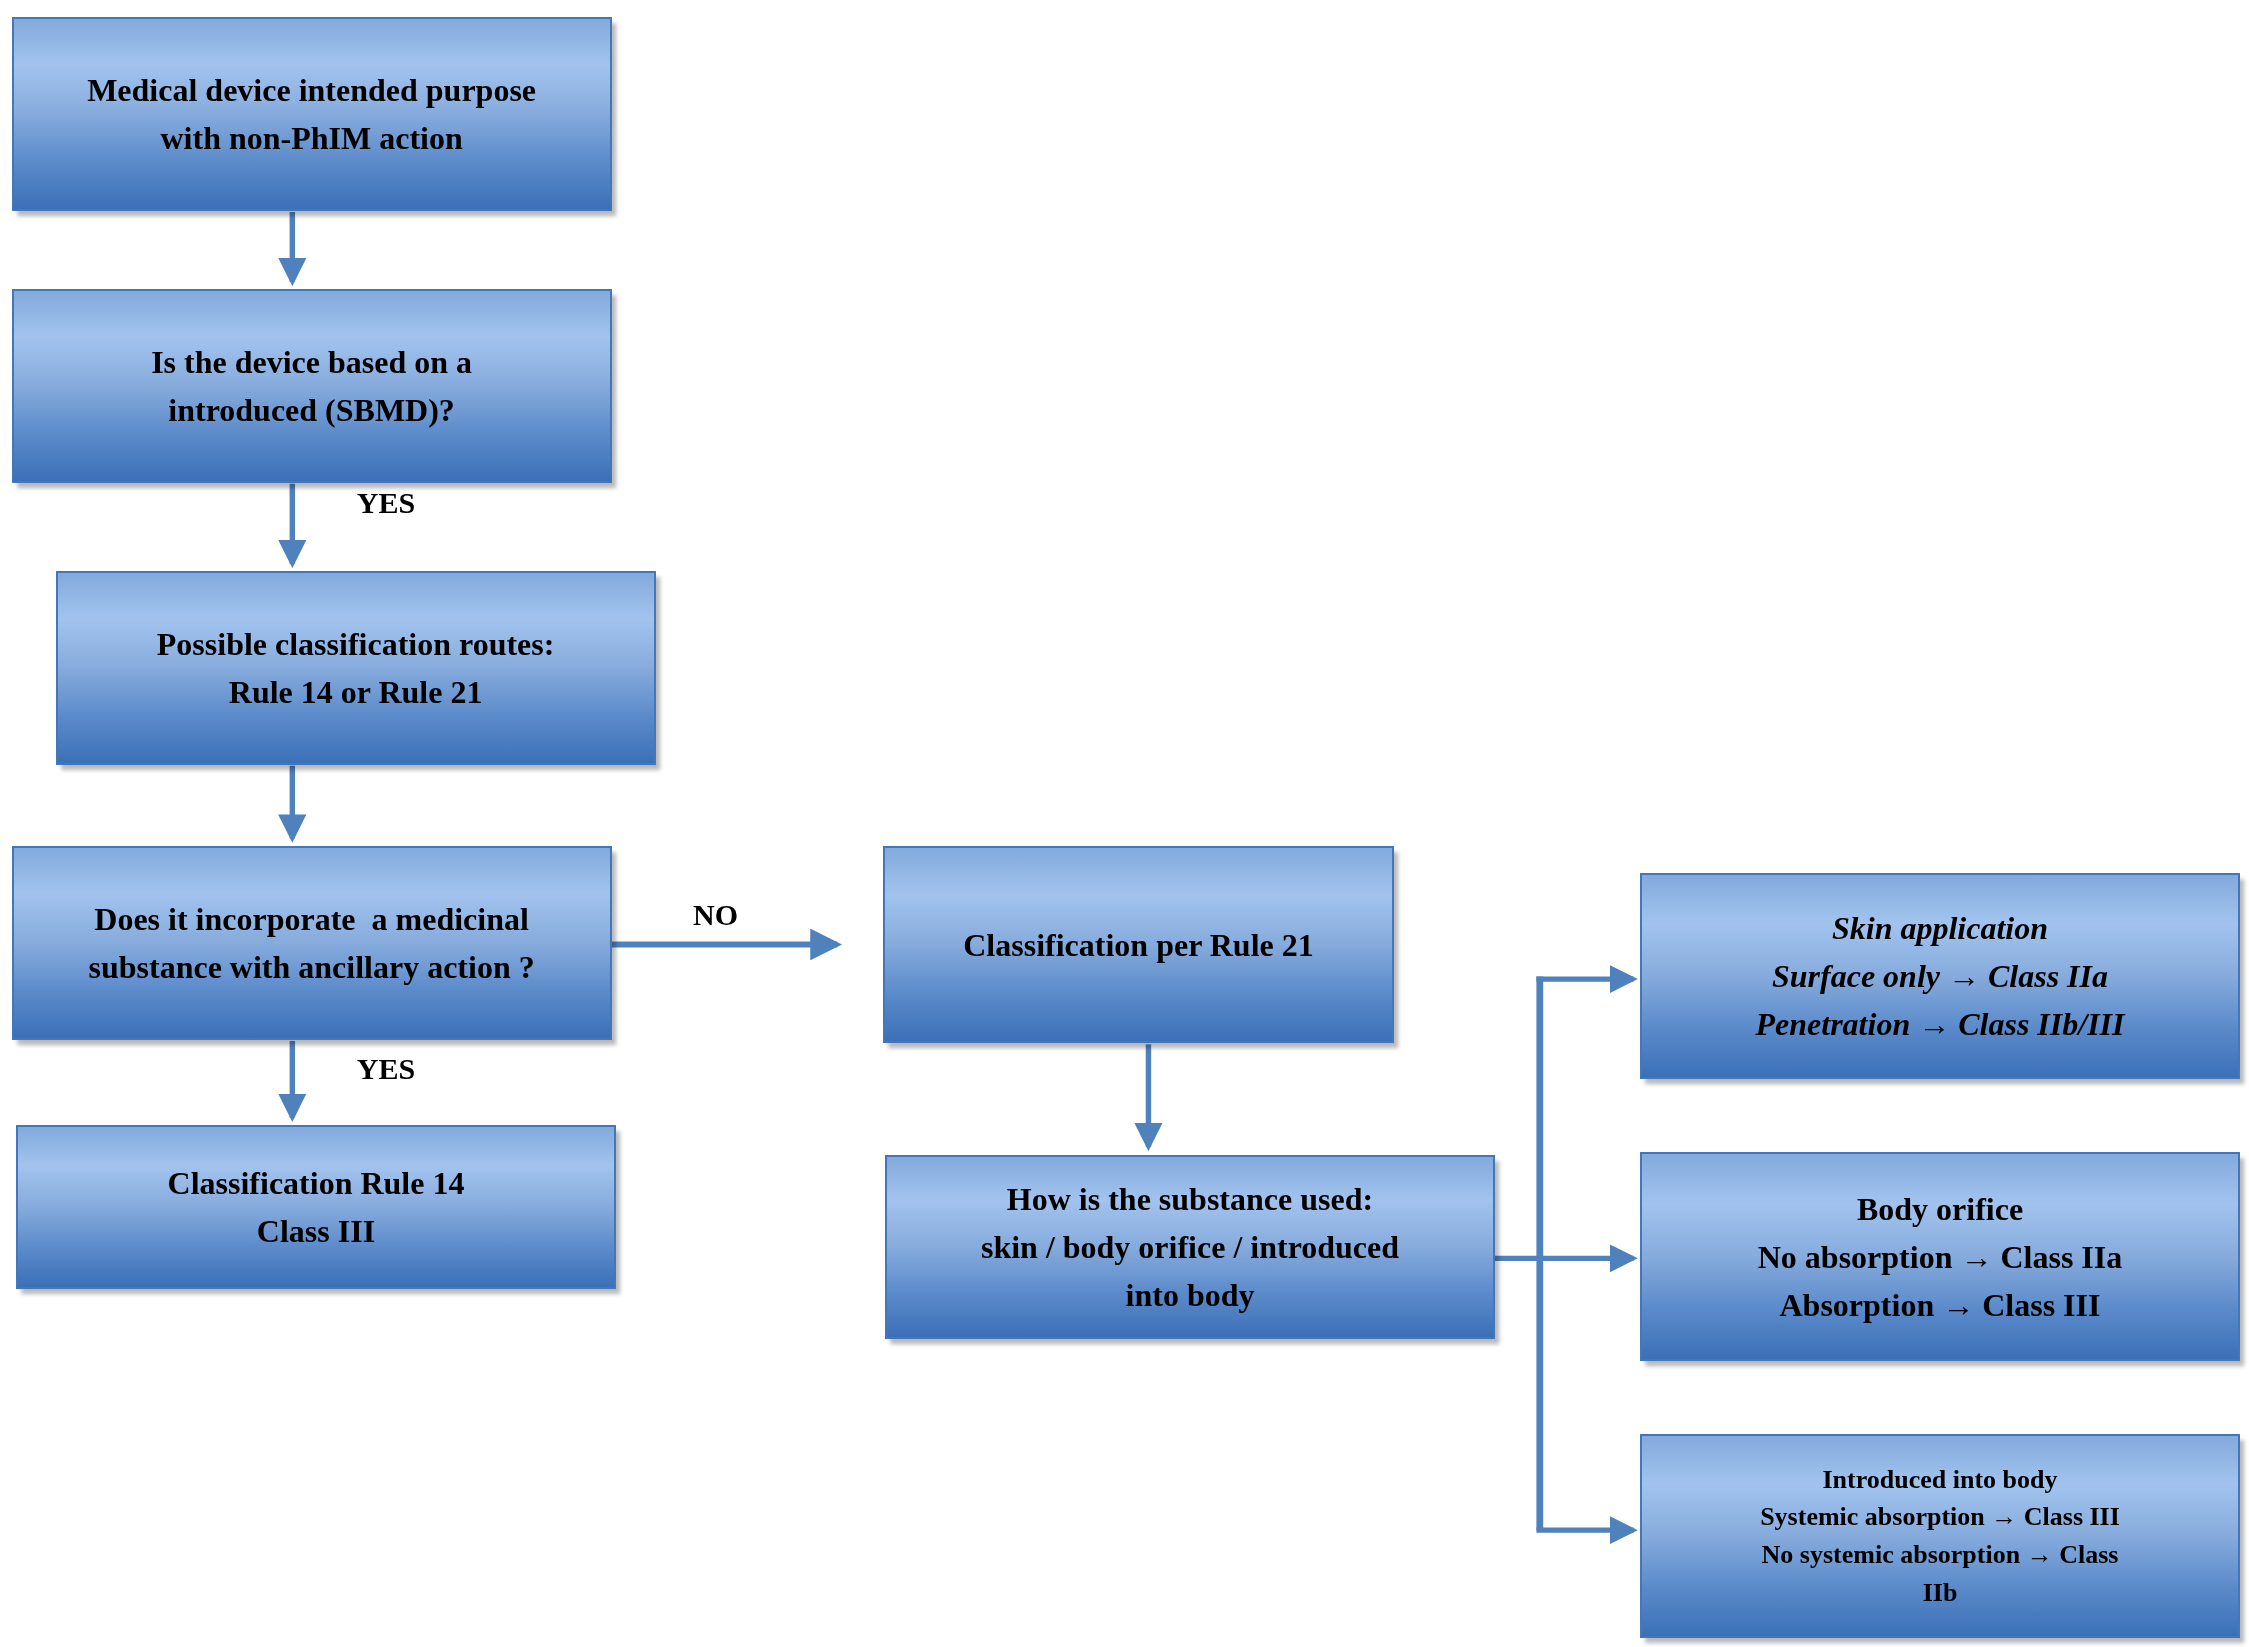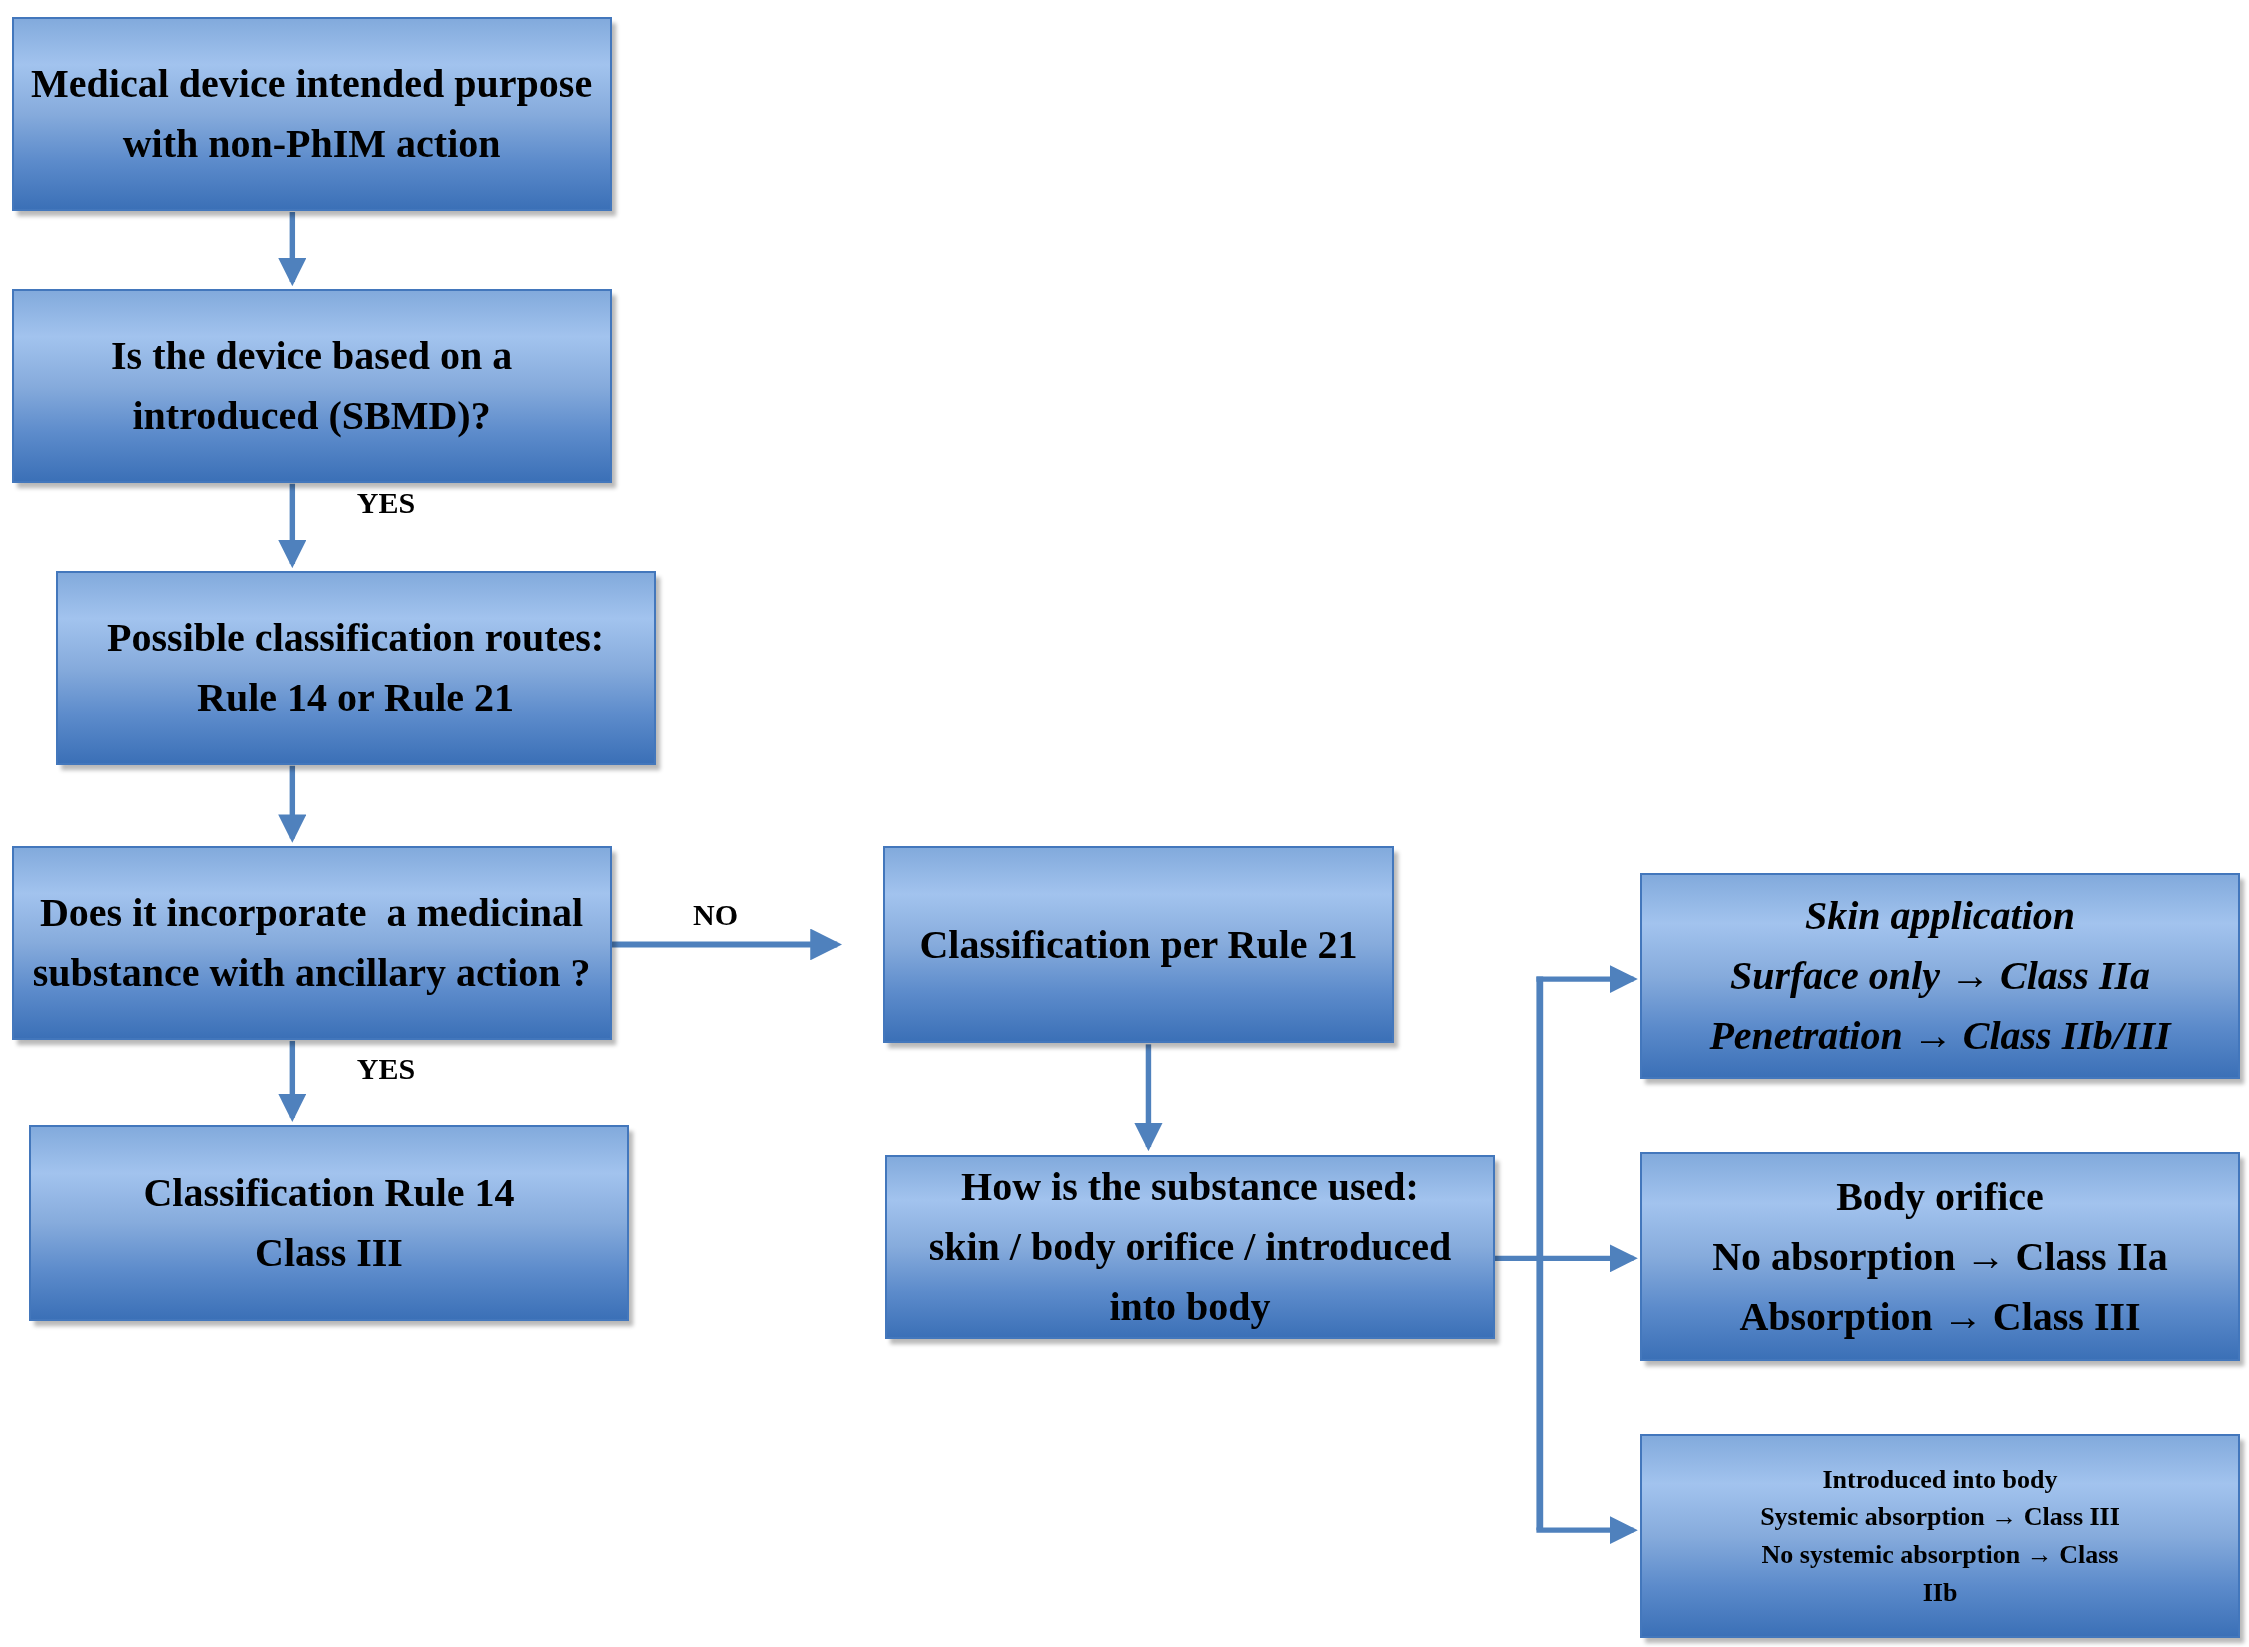"Medical device intended purpose" .node { font-size: 40px -> 32px }
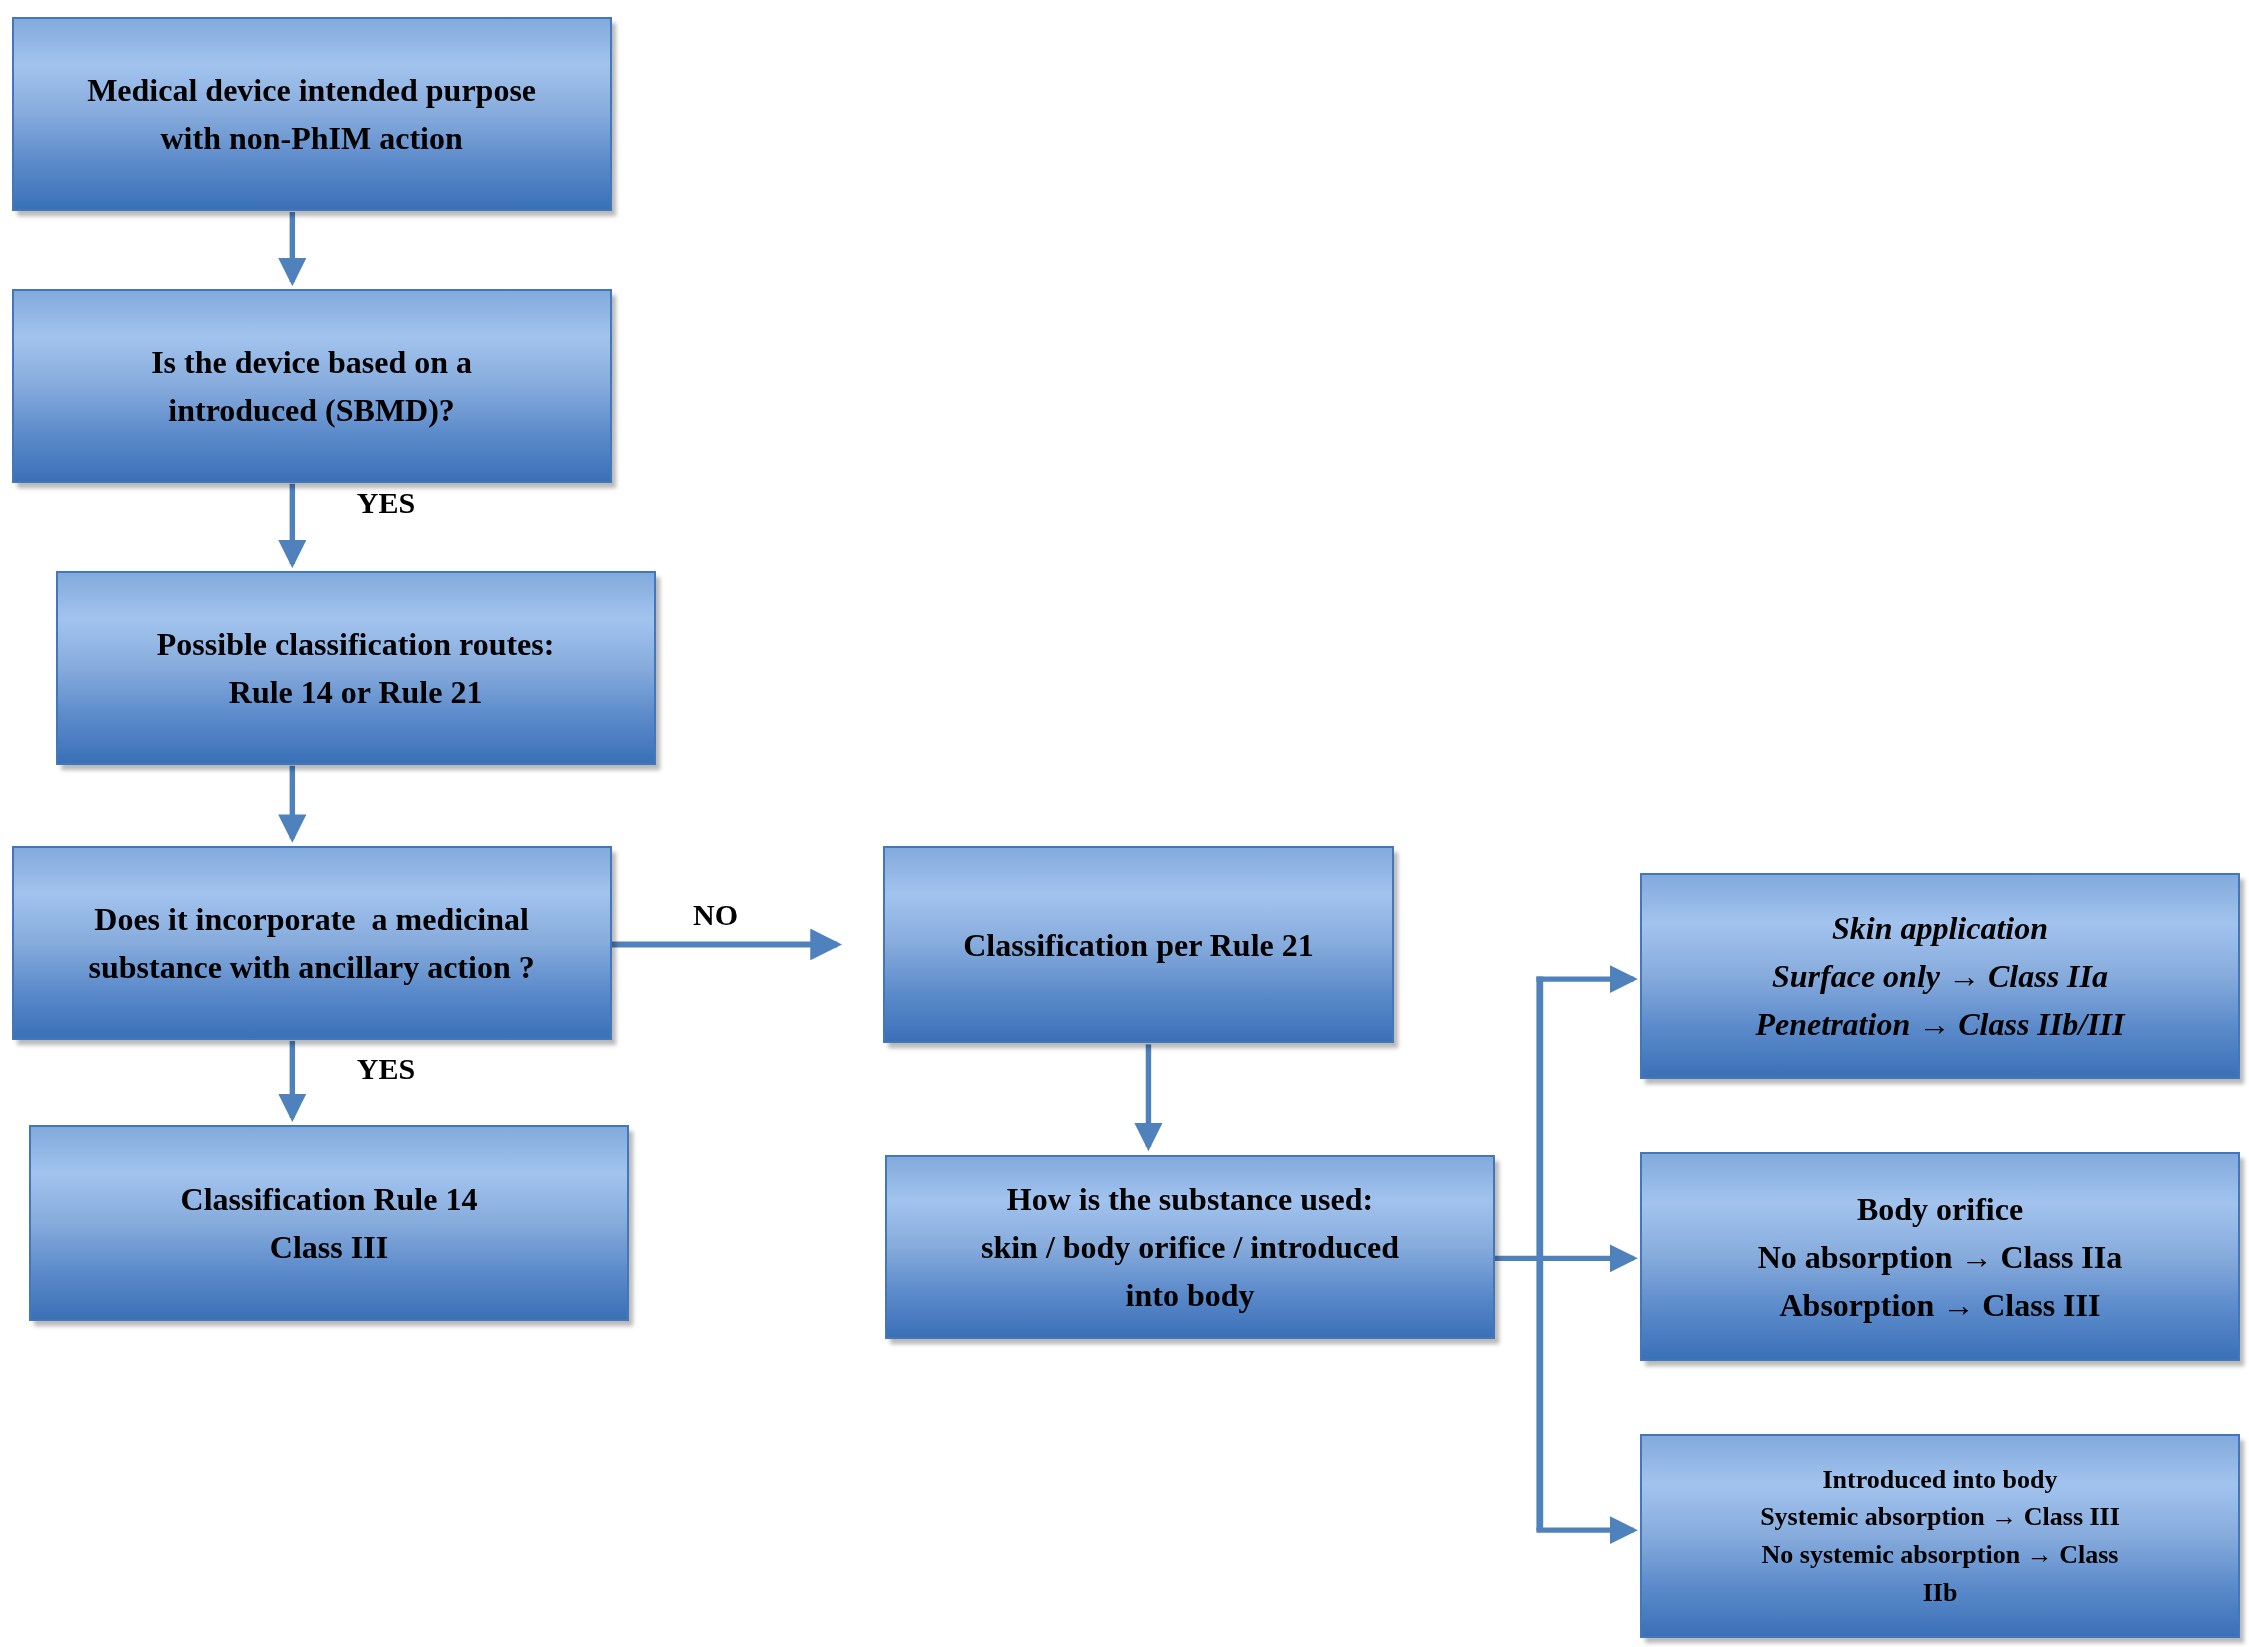"Classification Rule 14" div.node { height: 196px -> 164px; left: 29px -> 16px }
